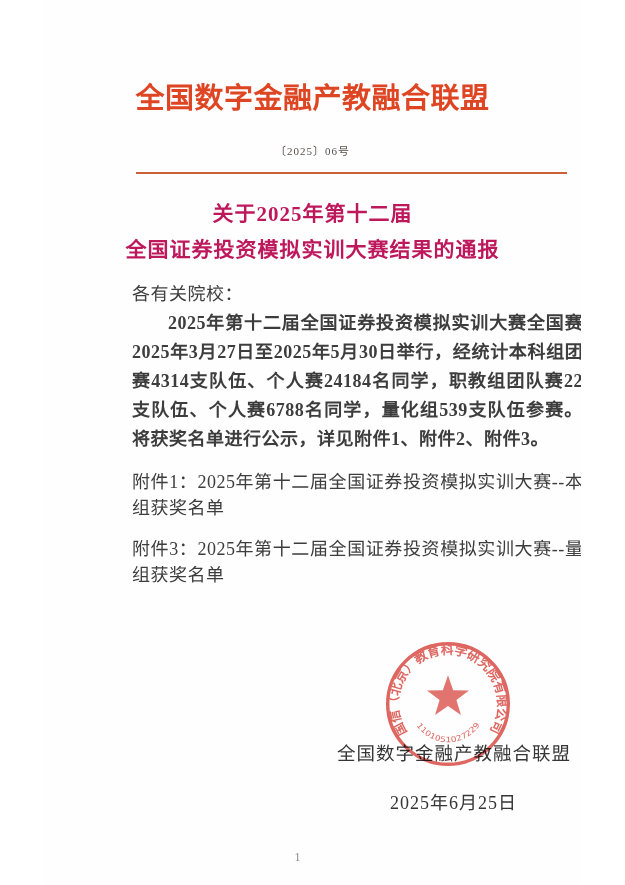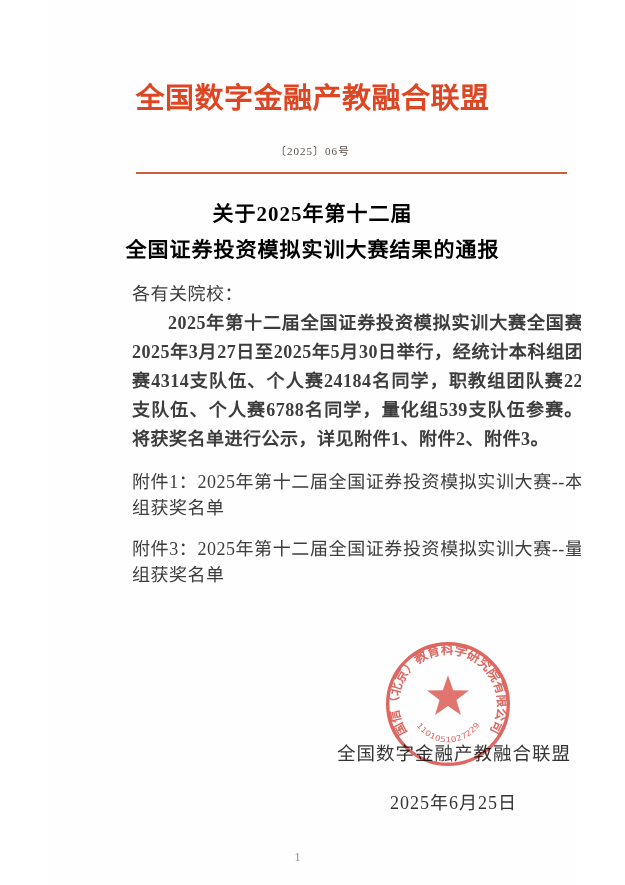"关于2025年第十二届" .doc-title { color: #000000 -> #be185d }
